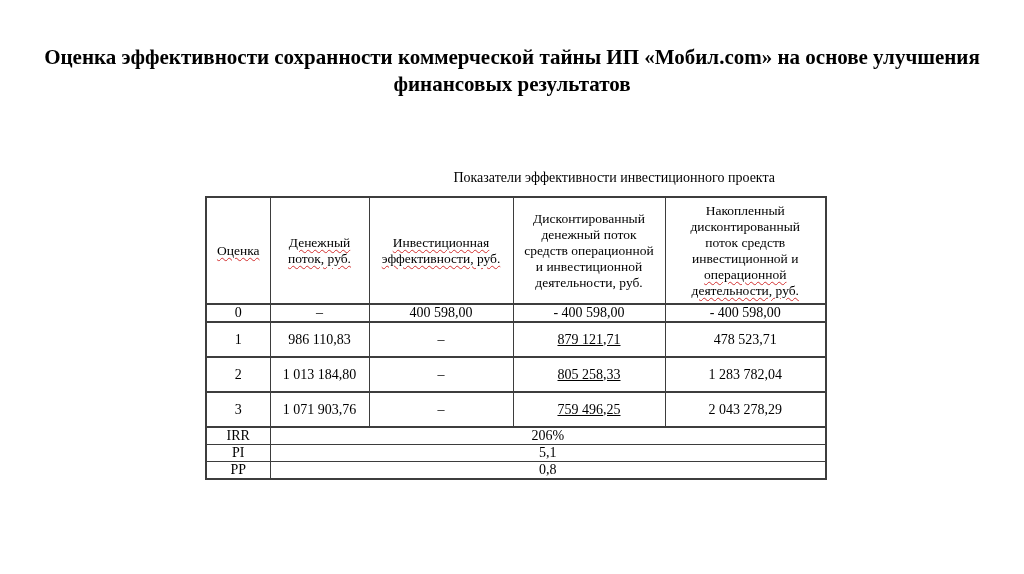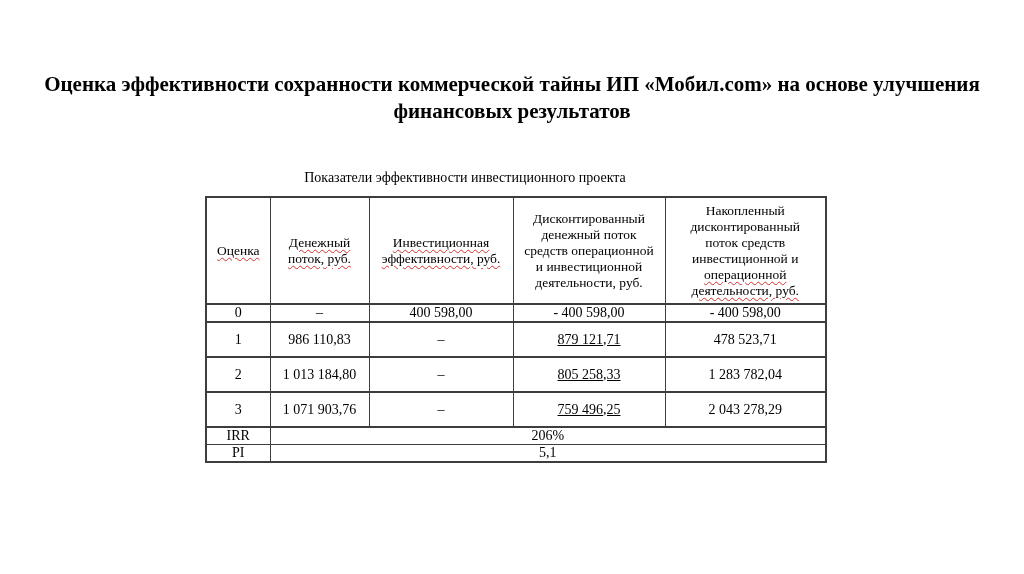"Оценка эффективности сохранности" .title { margin-top: 27px -> none }
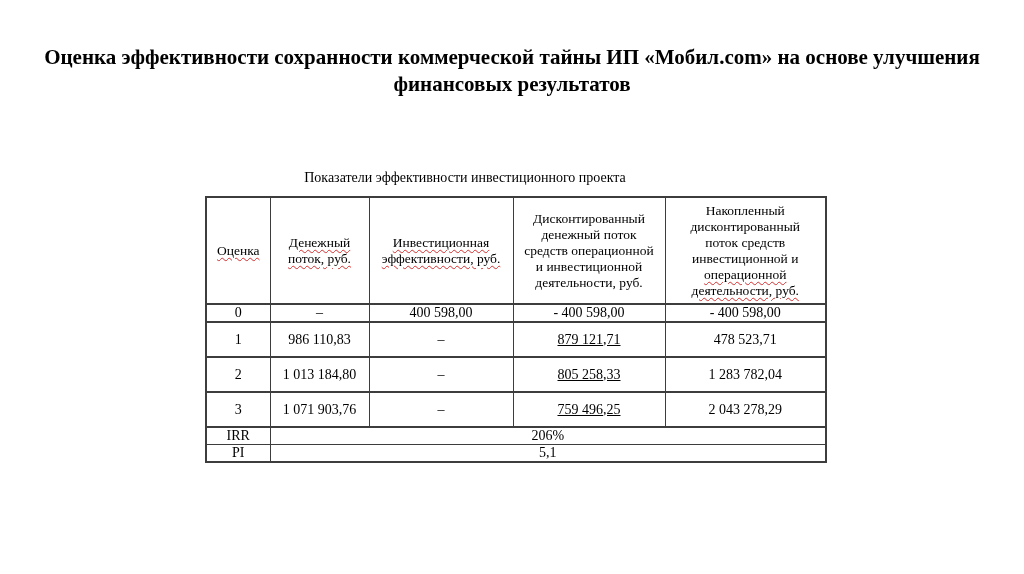"Показатели эффективности инвестиционного" .caption { text-align: center -> right }
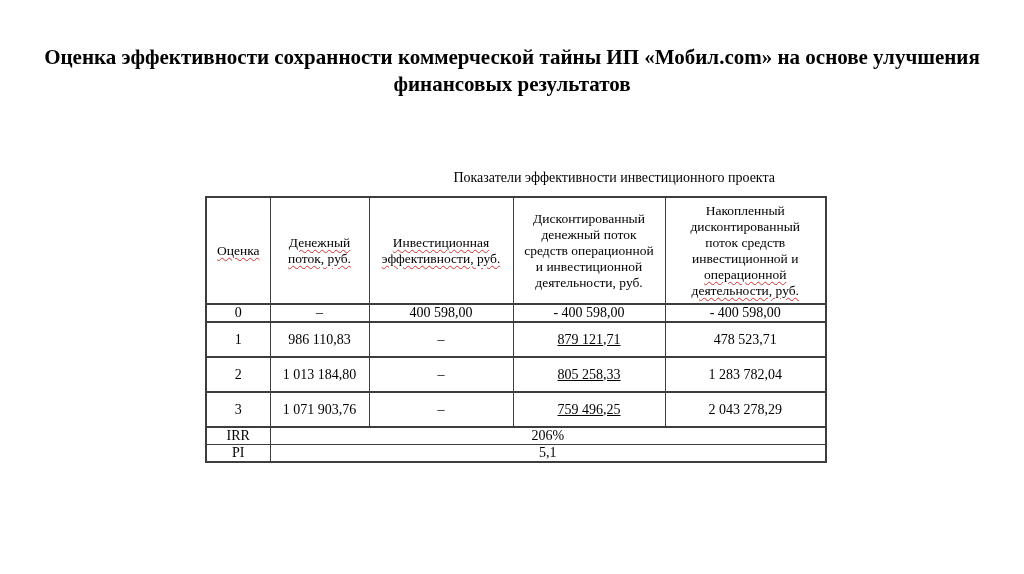"PP" tr { html: none -> <tr> <td>PP</td> <td>0,8</td> </tr> }
